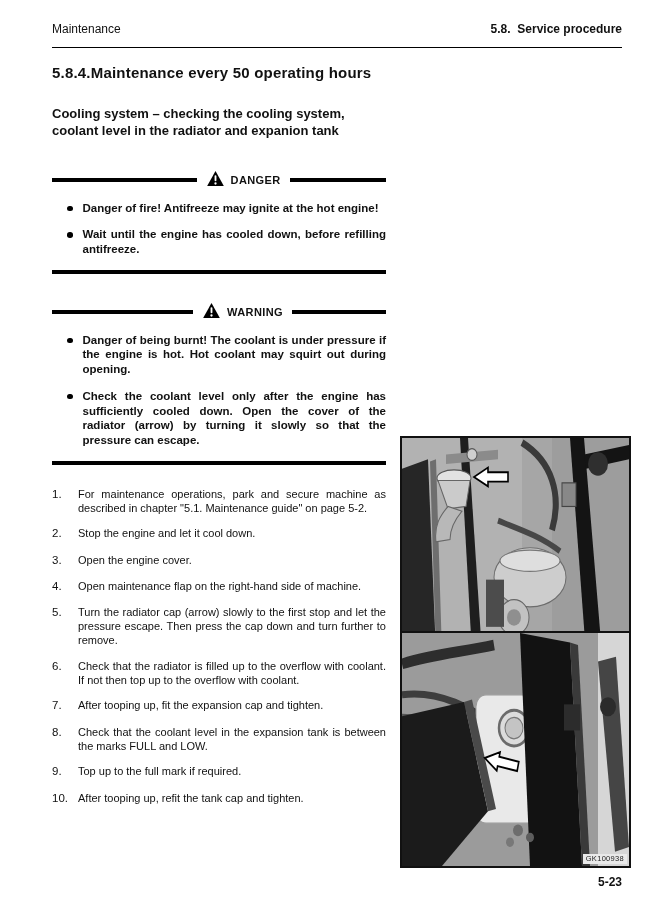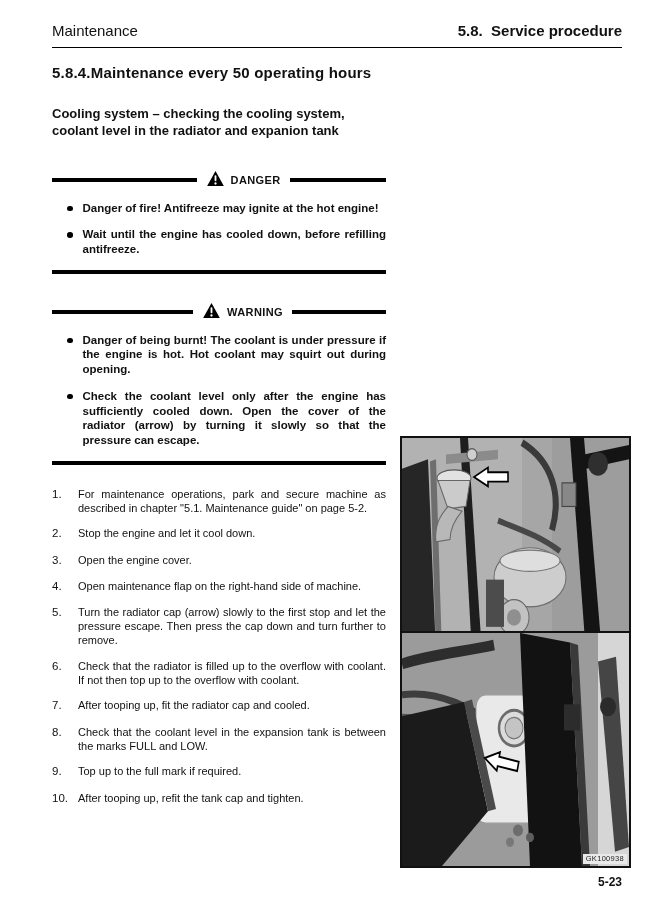"Maintenance" .hdr { font-size: 15px -> 12px }
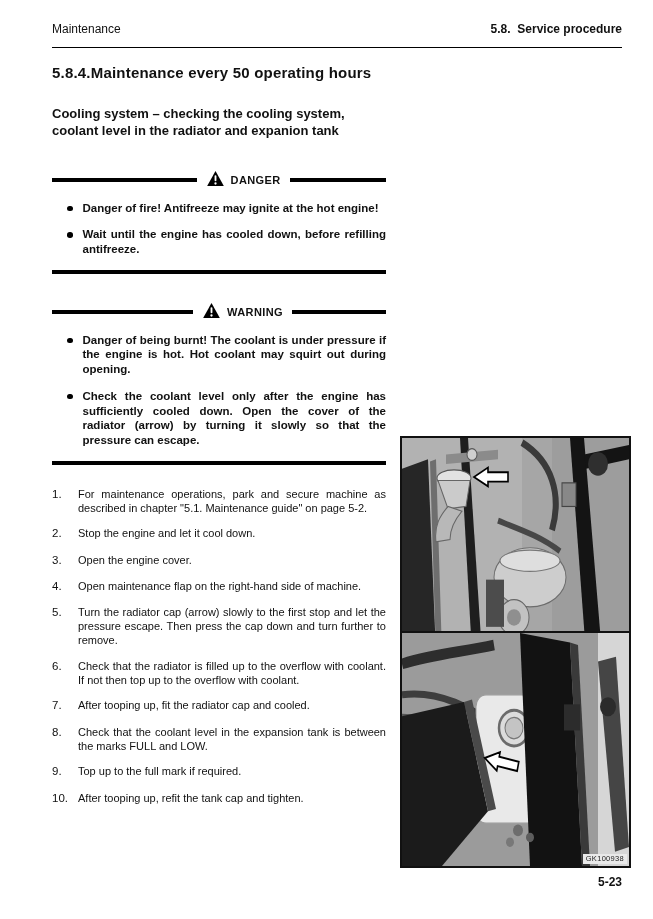"After tooping up, fit the" p { text: radiator cap and cooled -> expansion cap and tighten }
